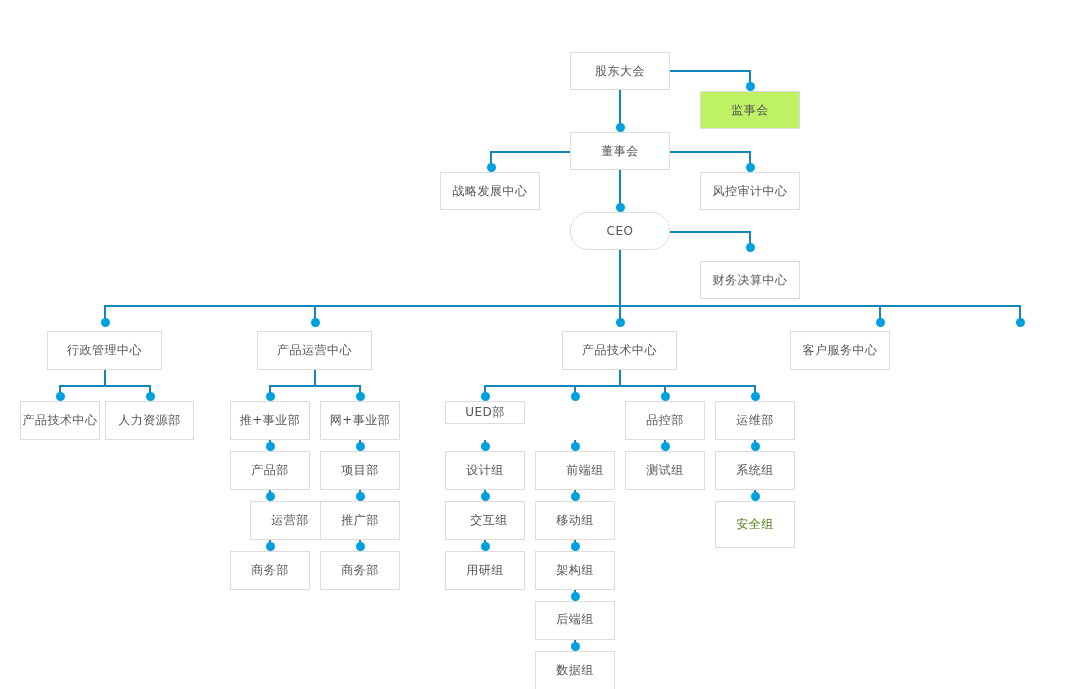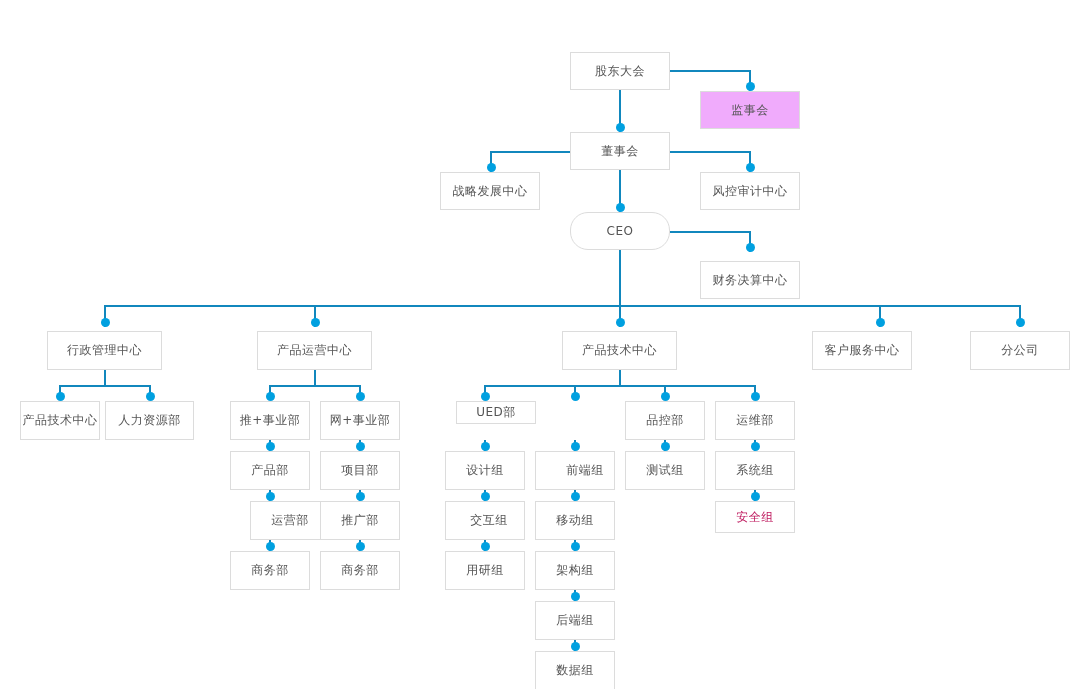"监事会" div.node { background: #f0abfc -> #bef264 }
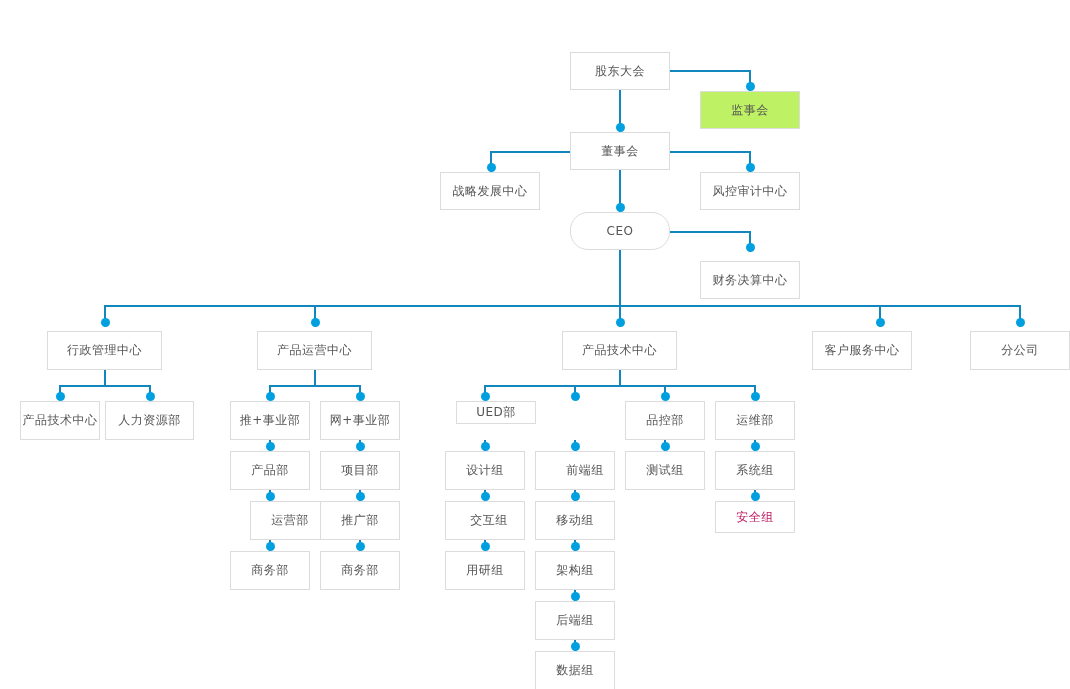"客户服务中心" div.node { left: 812px -> 790px }
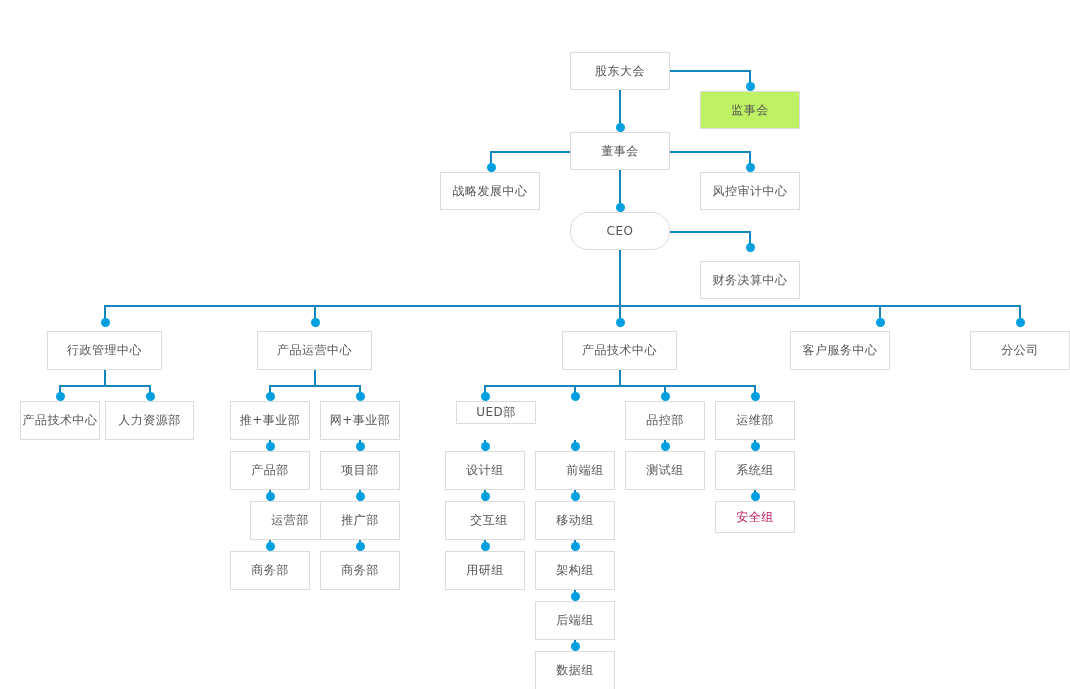"分公司" div.node { html: <div>分公司</div> -> none }
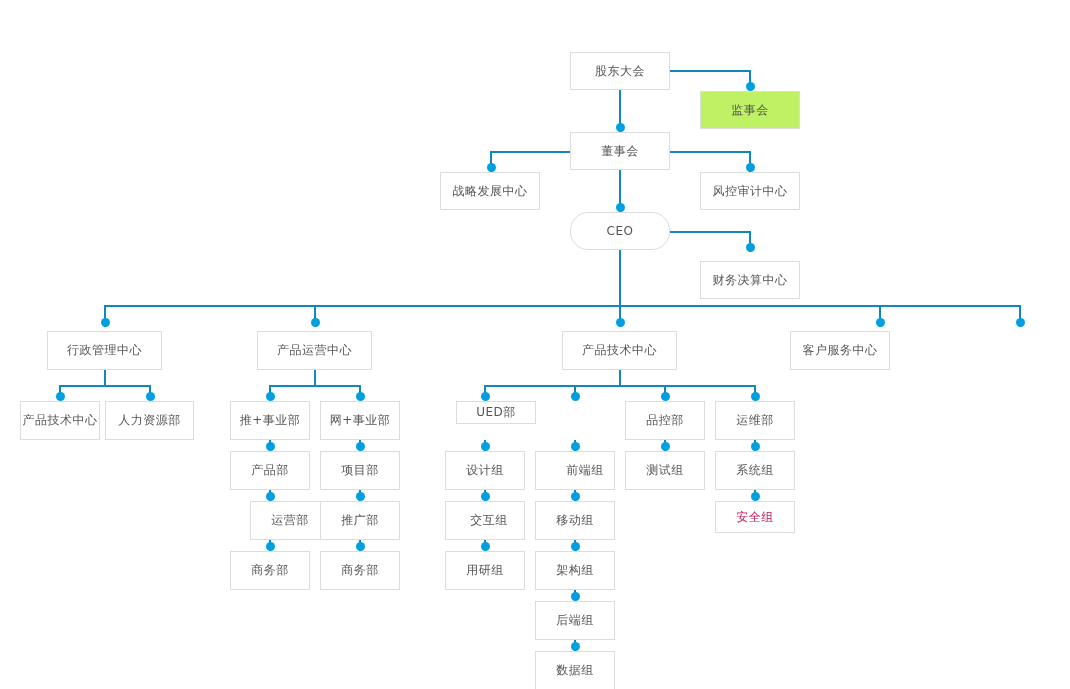"UED部" div.node { margin-left: 11px -> none }
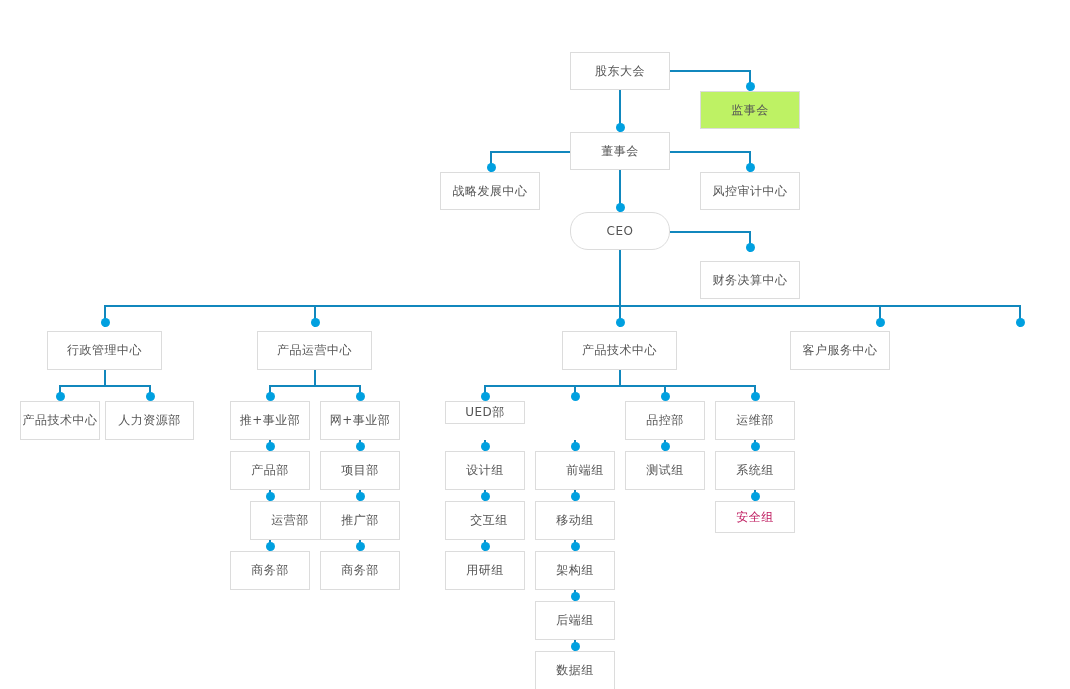"安全组" div.node { color: #be185d -> #4d7c0f; height: 32px -> 47px }
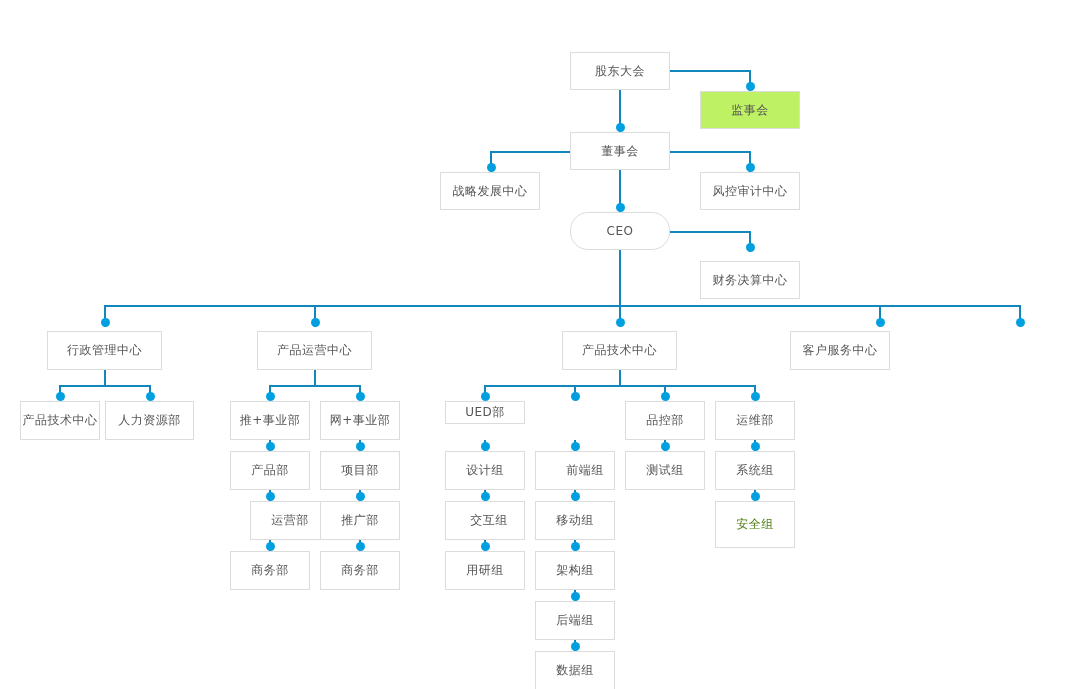"后端组" div.node { font-family: none -> Liberation Mono, monospace }
